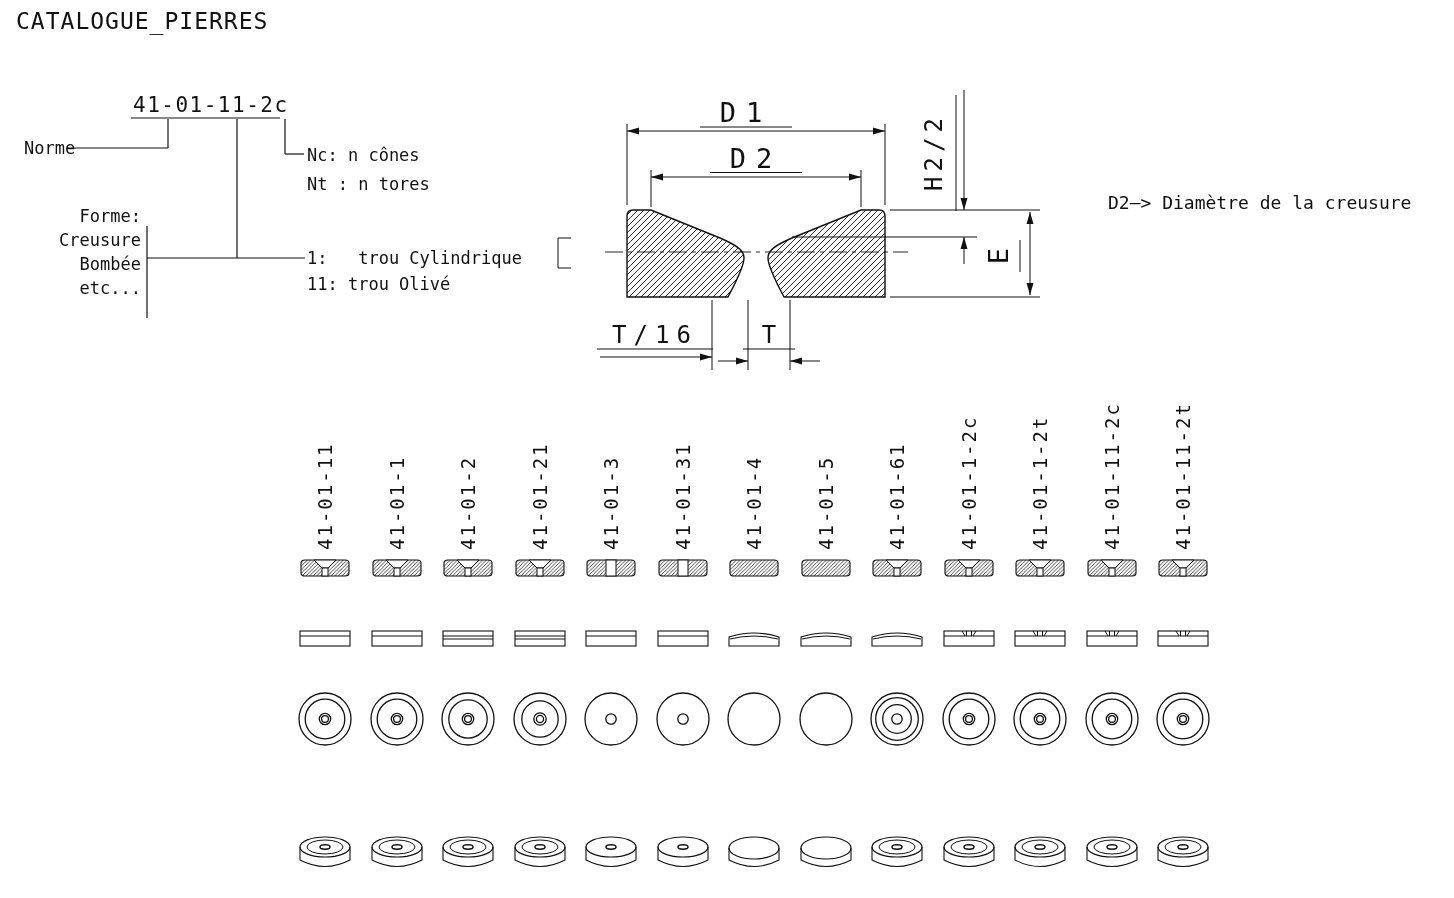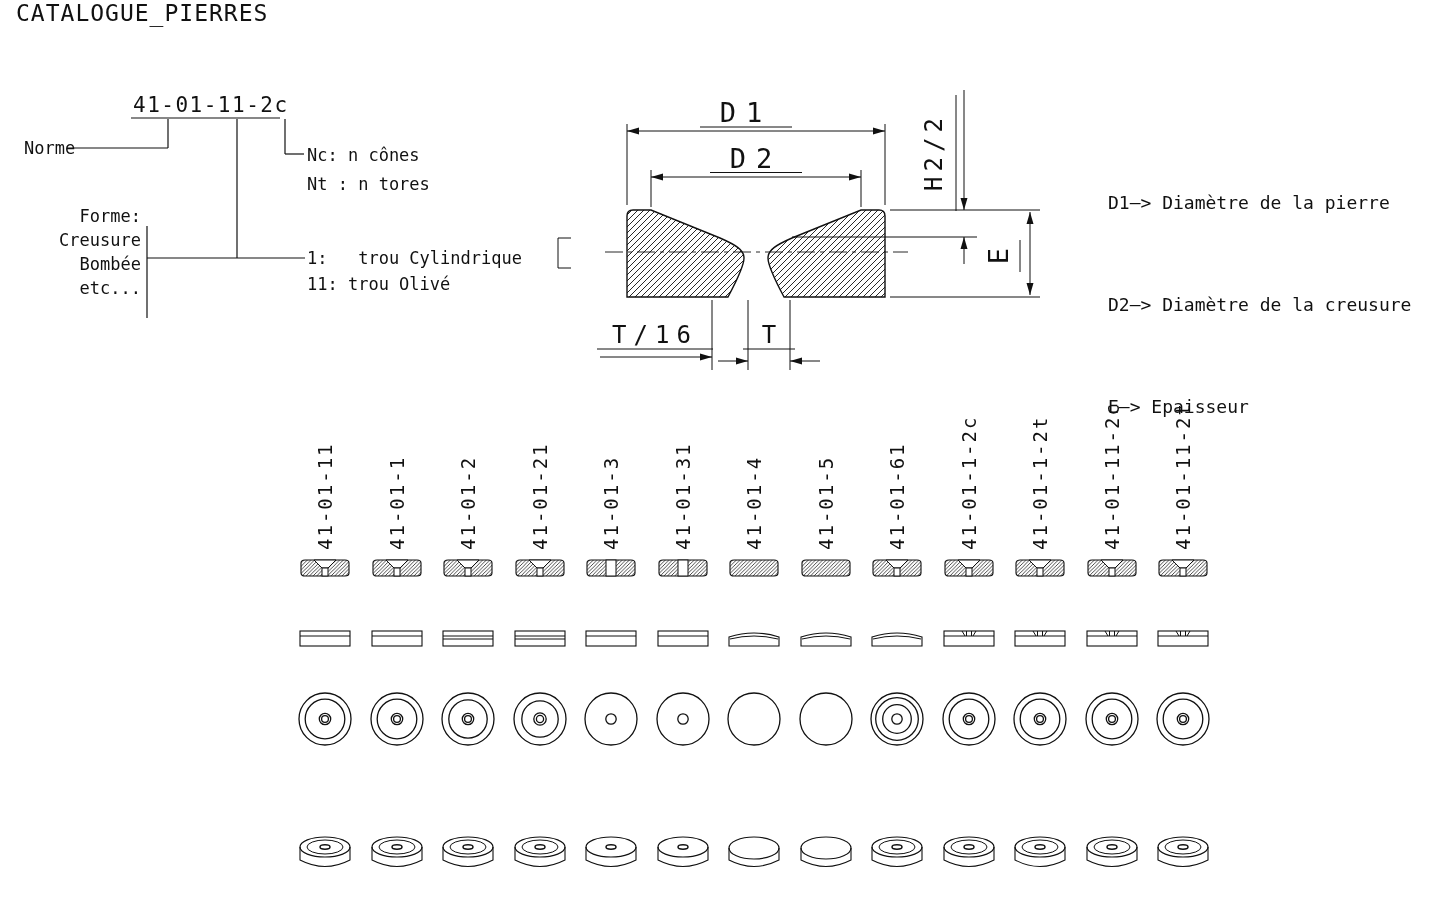"CATALOGUE_PIERRES" #page-title { top: 0 -> 8px }
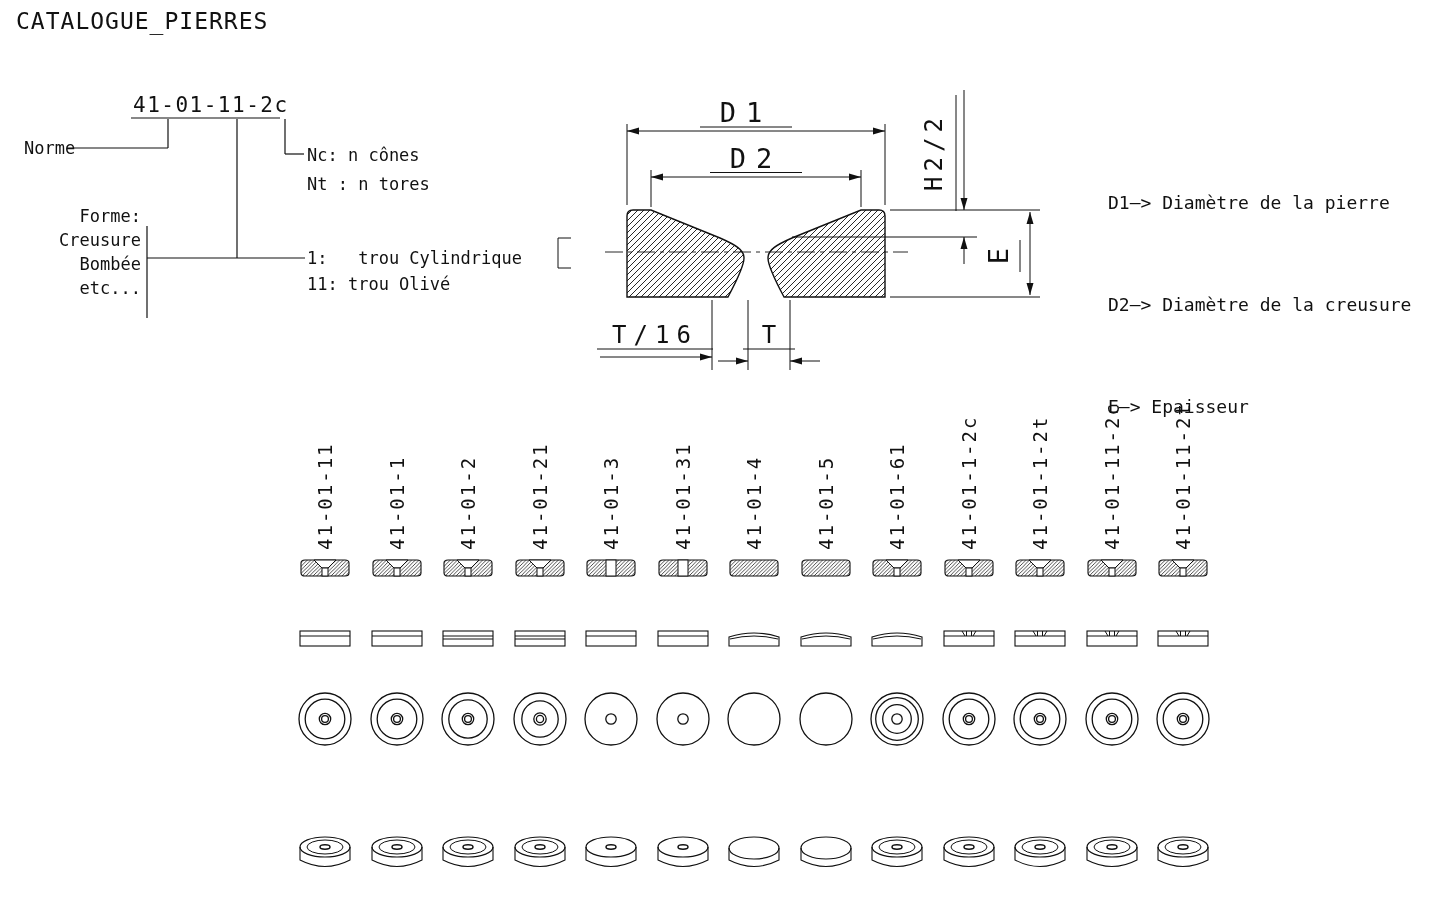"D1—> Diamètre de la pierre" div { html: <div>D1—&gt; Diamètre de la pierre</div> -> none }
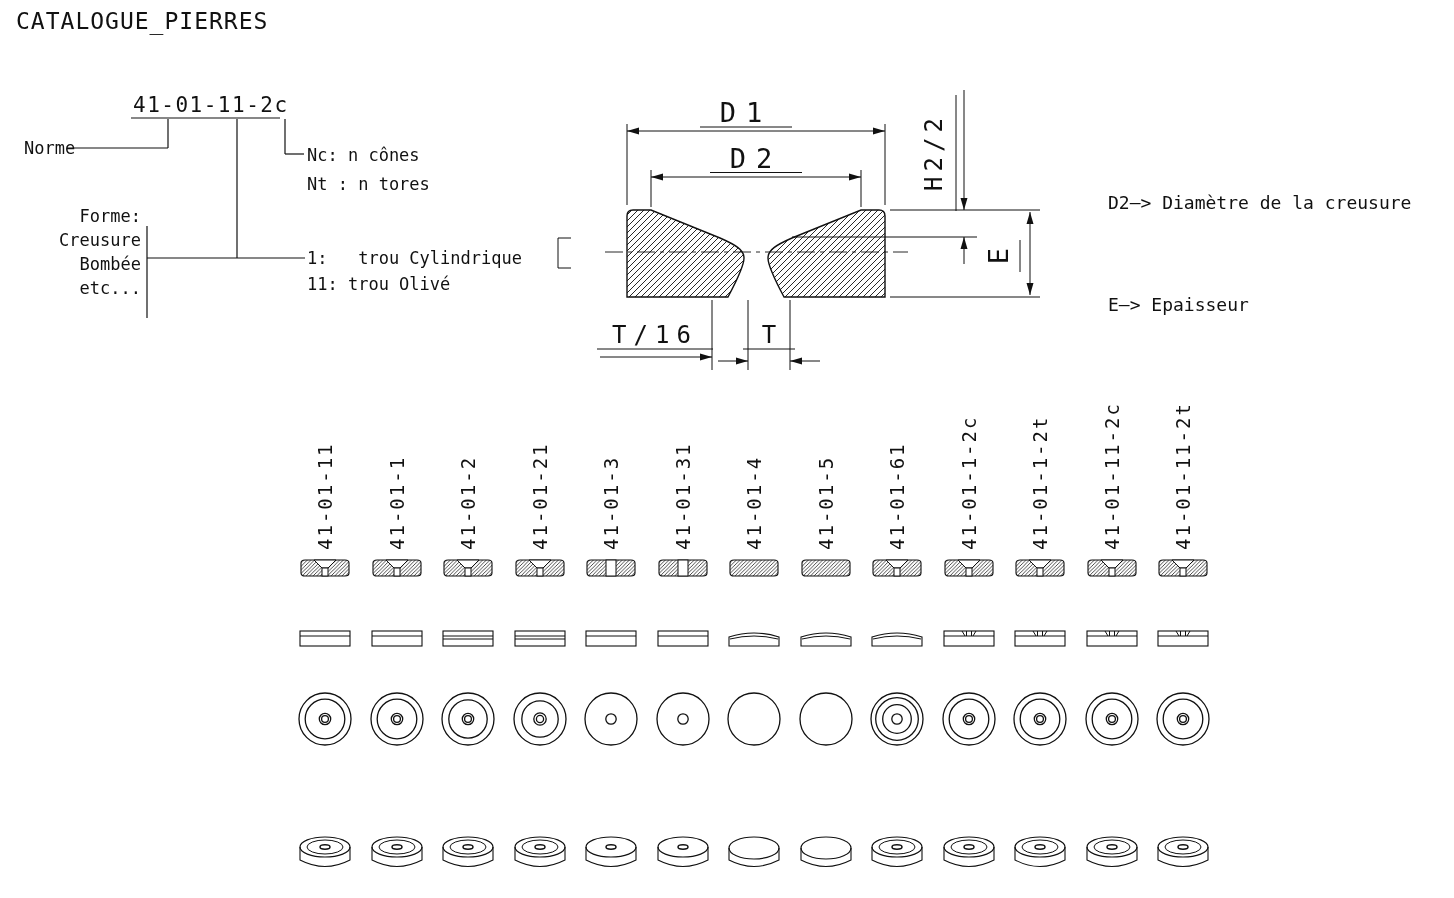"E—> Epaisseur" div { html: <div>E—&gt; Epaisseur</div> -> none }
